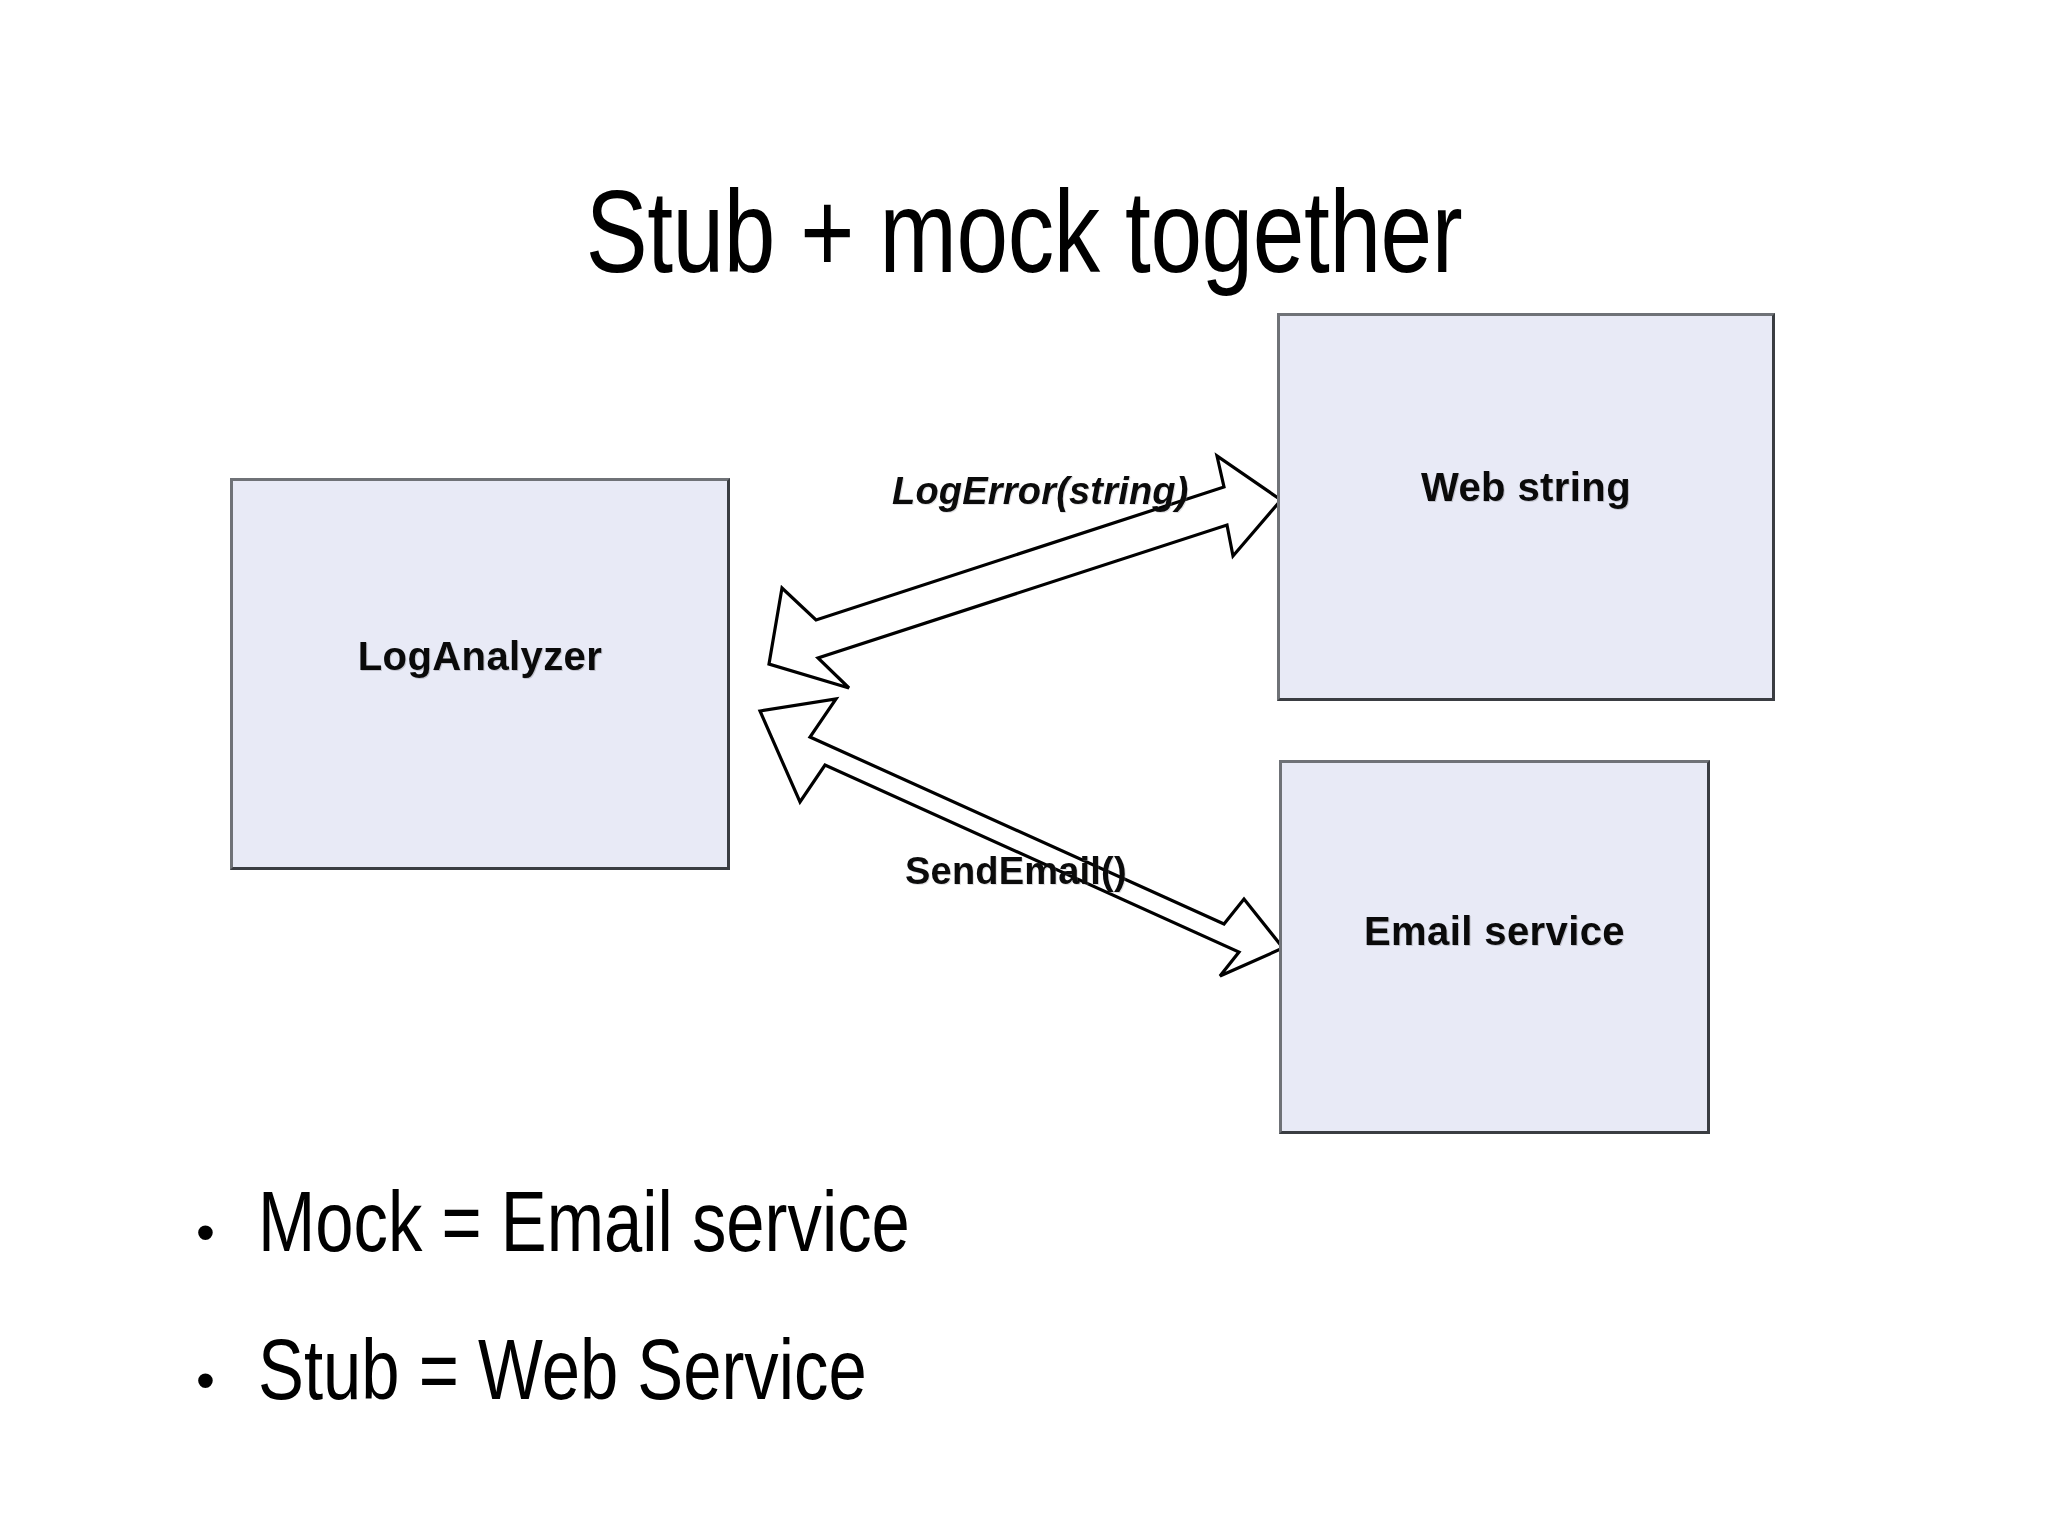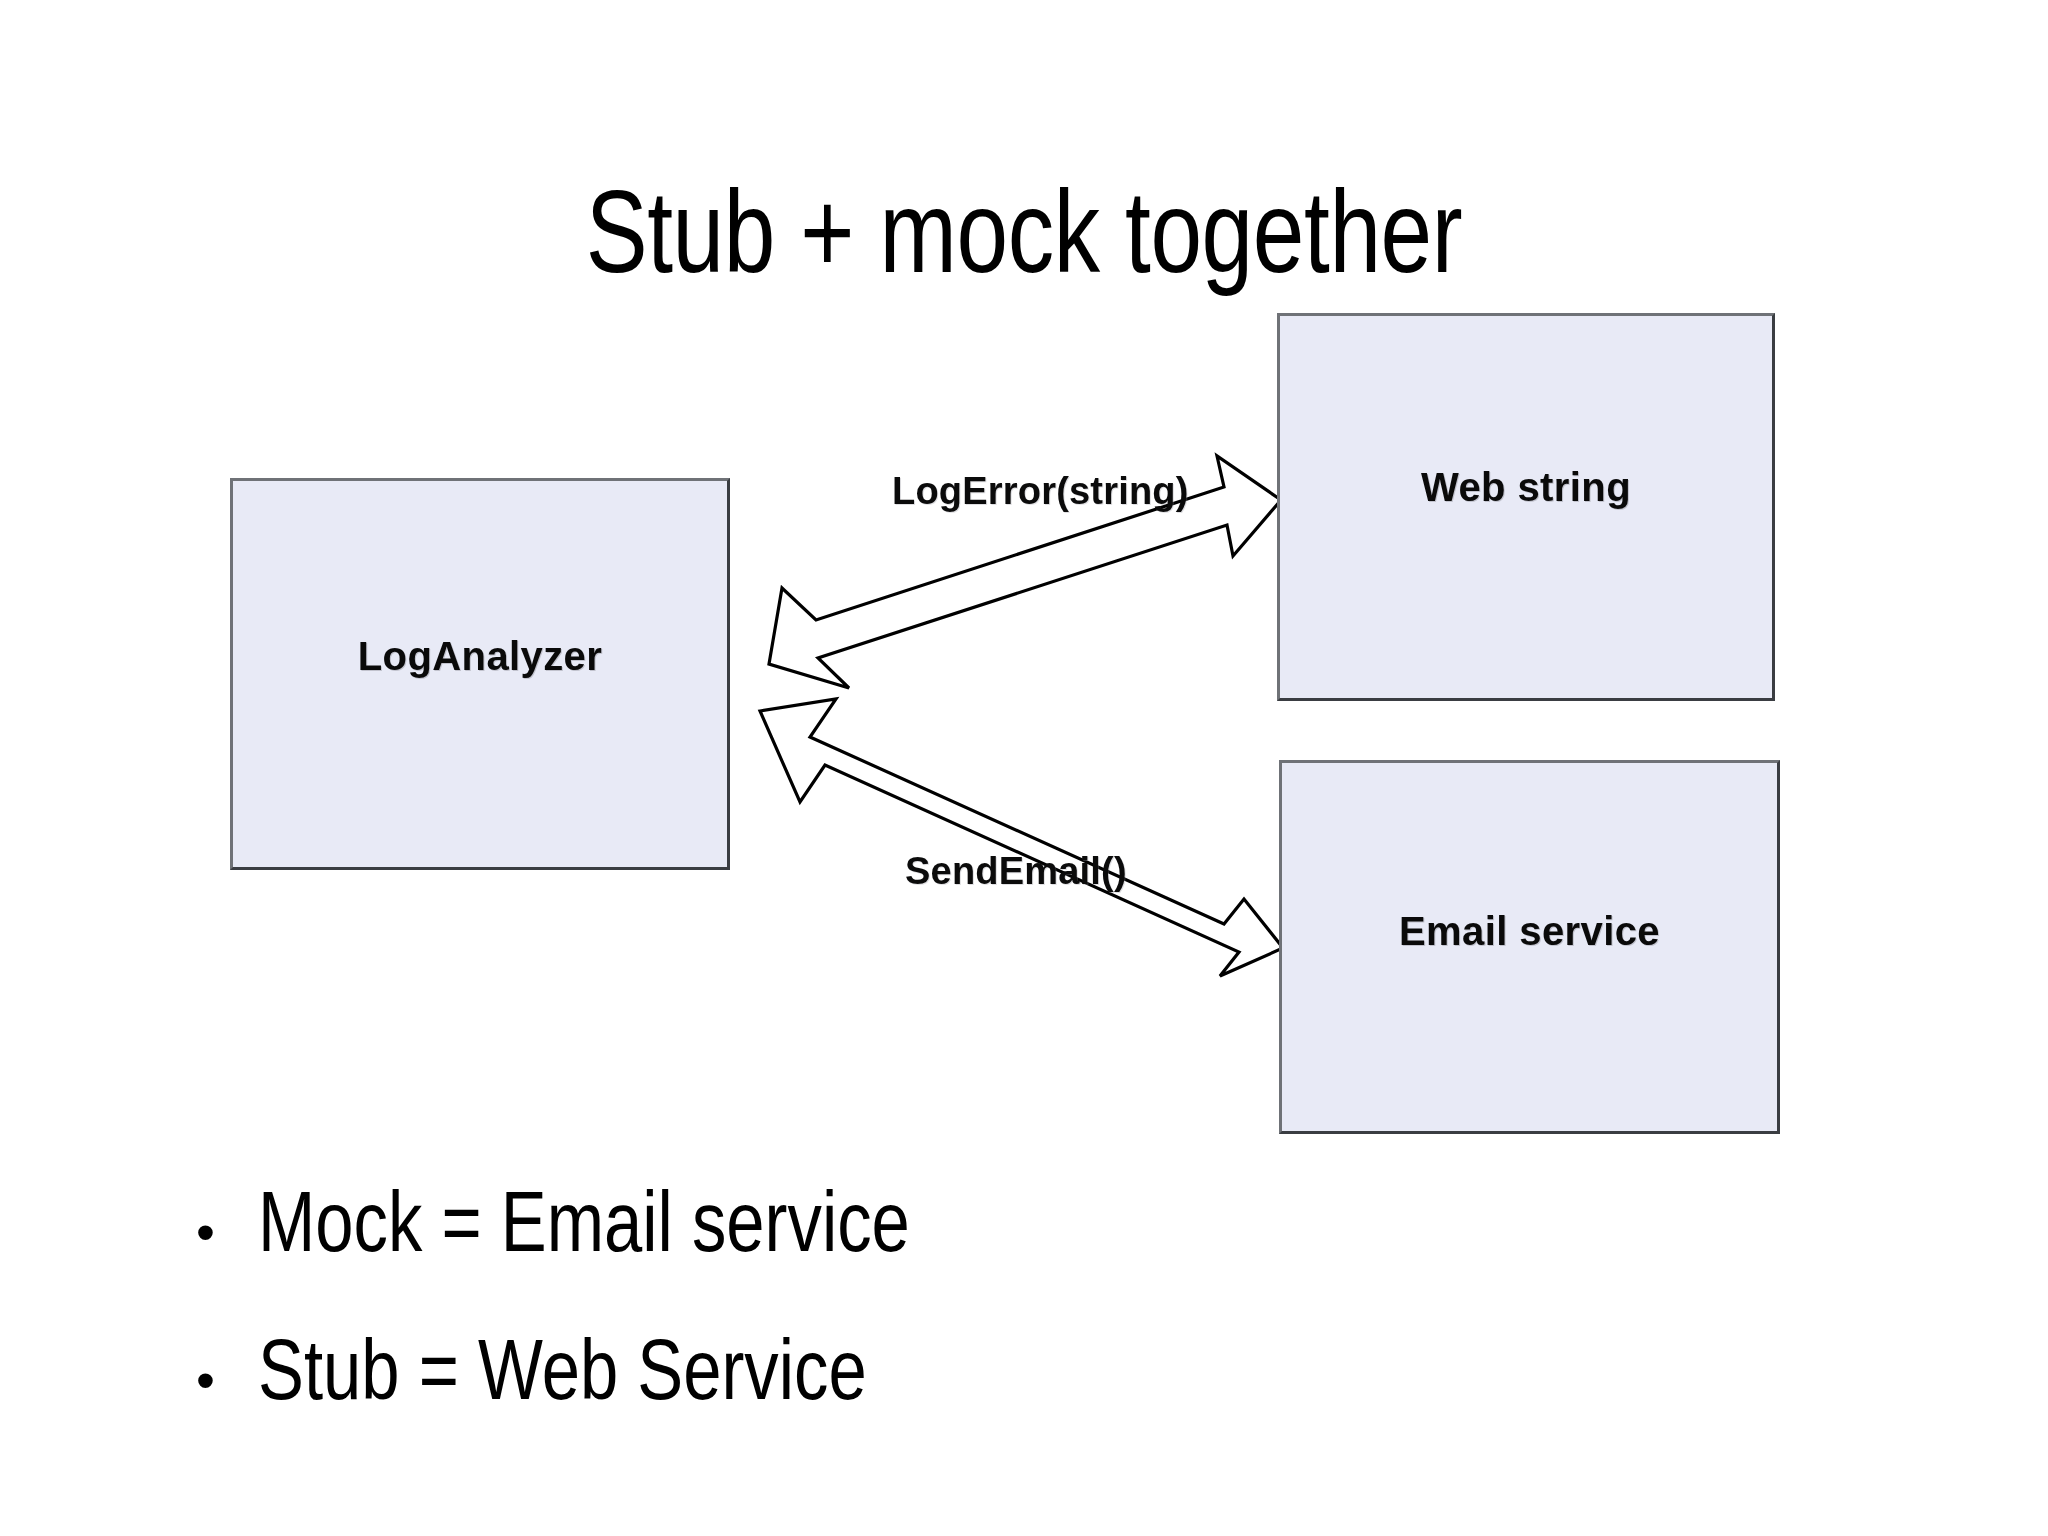"LogError(string)" #label-logerror { font-style: none -> italic }
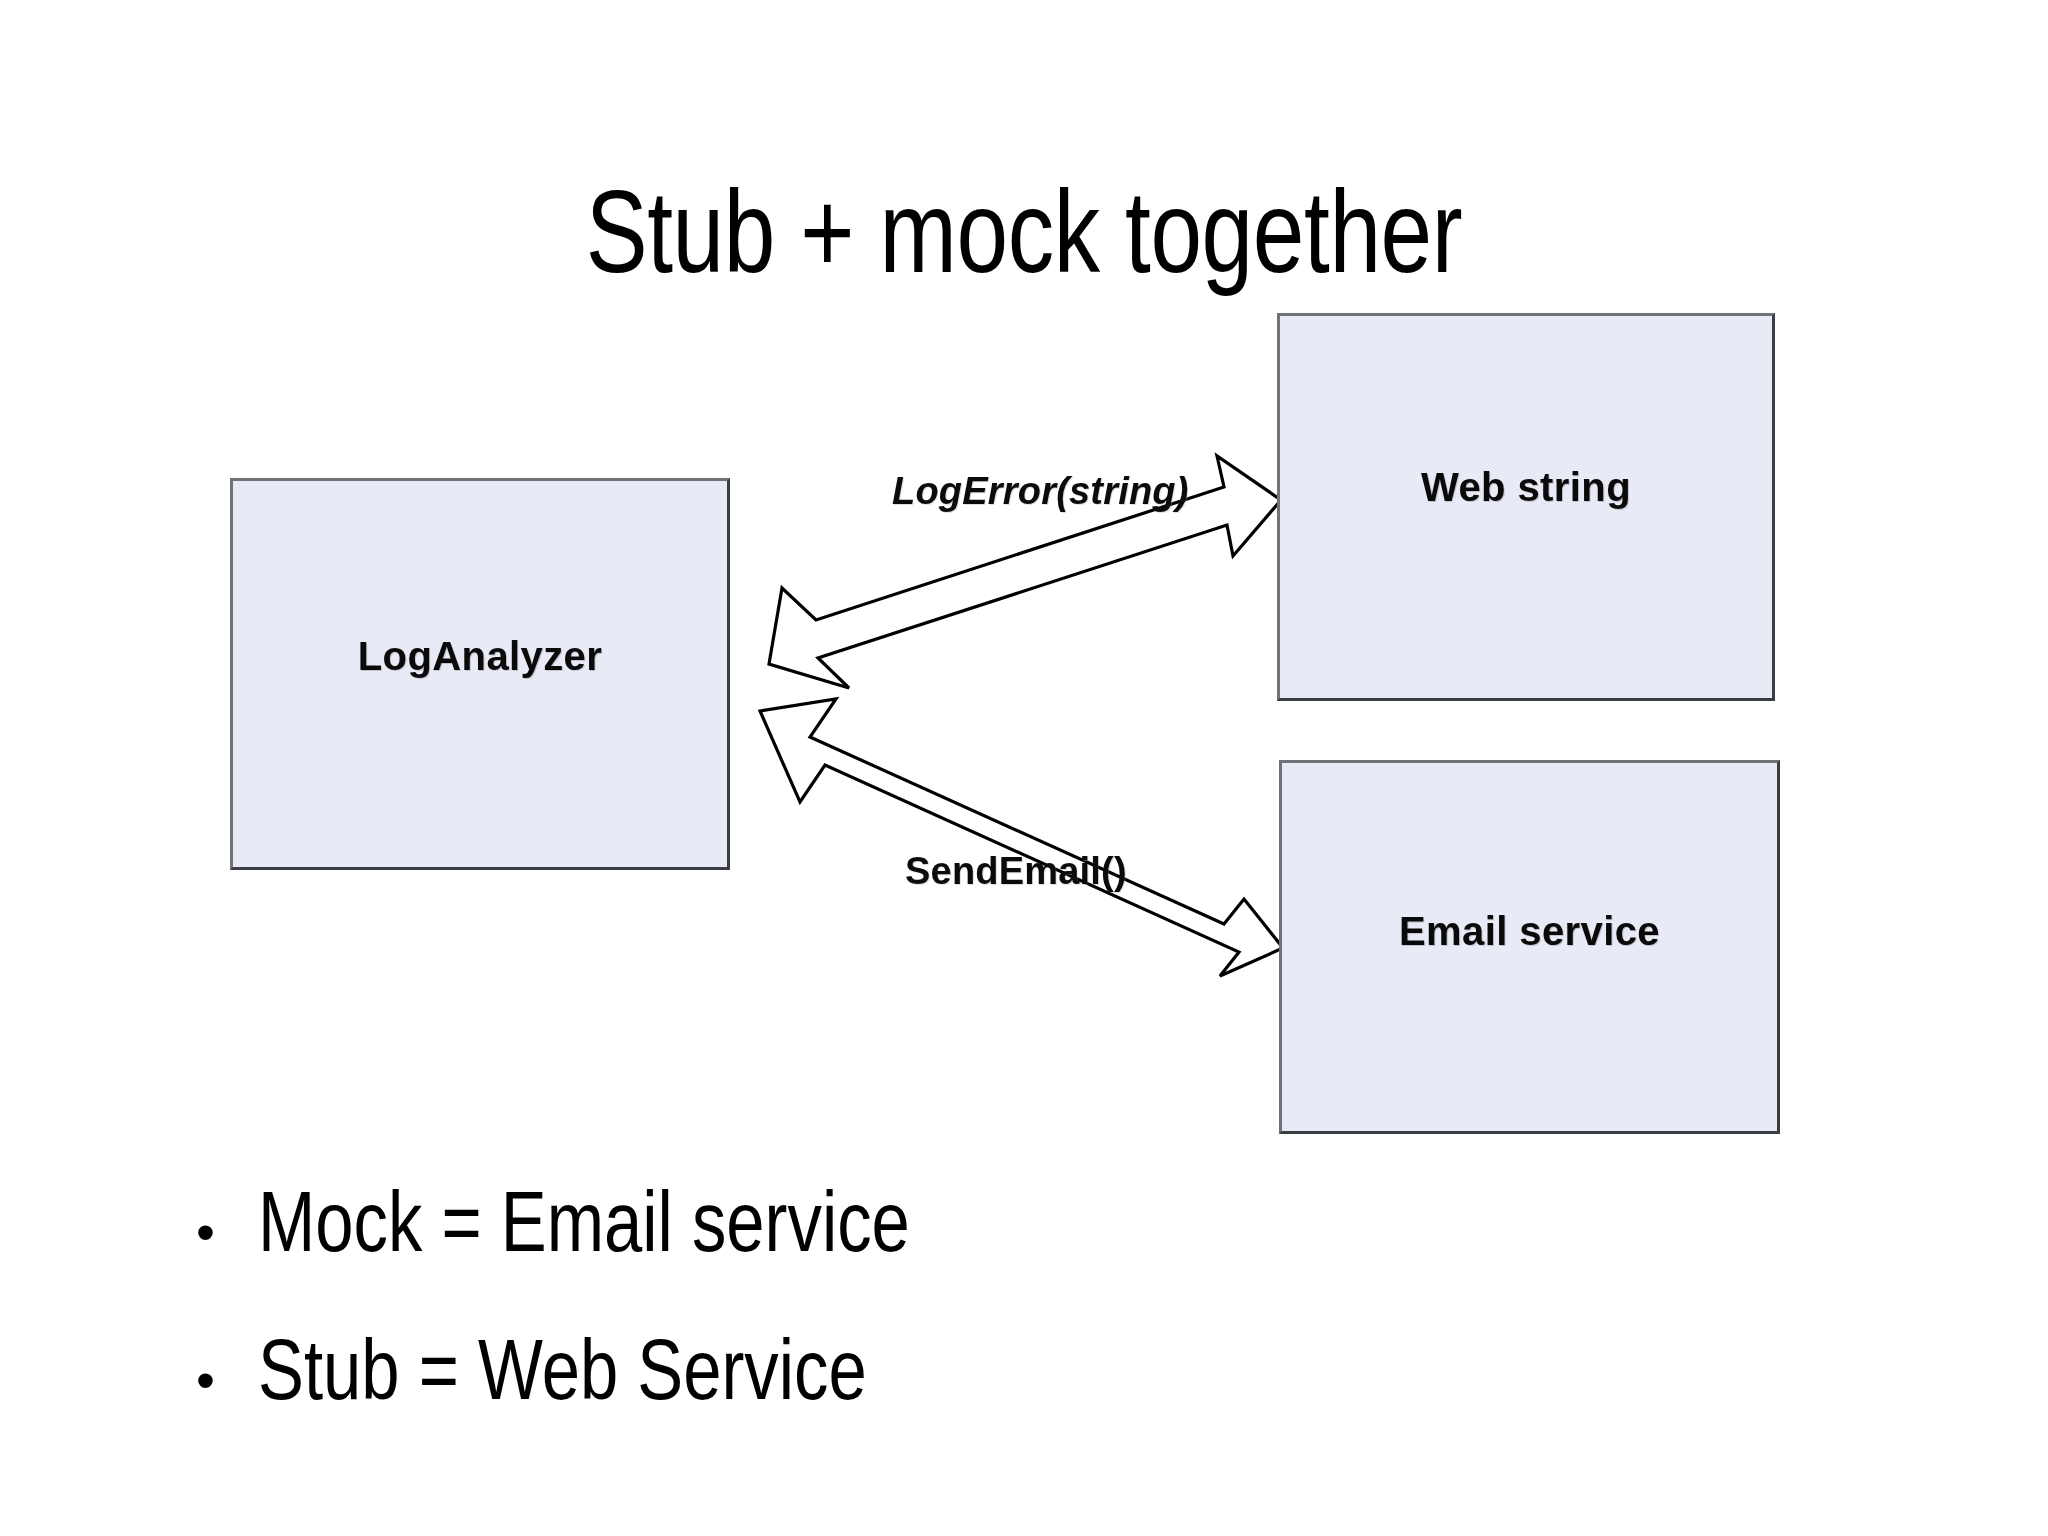"Email service" #box-emailservice { width: 501px -> 431px }
